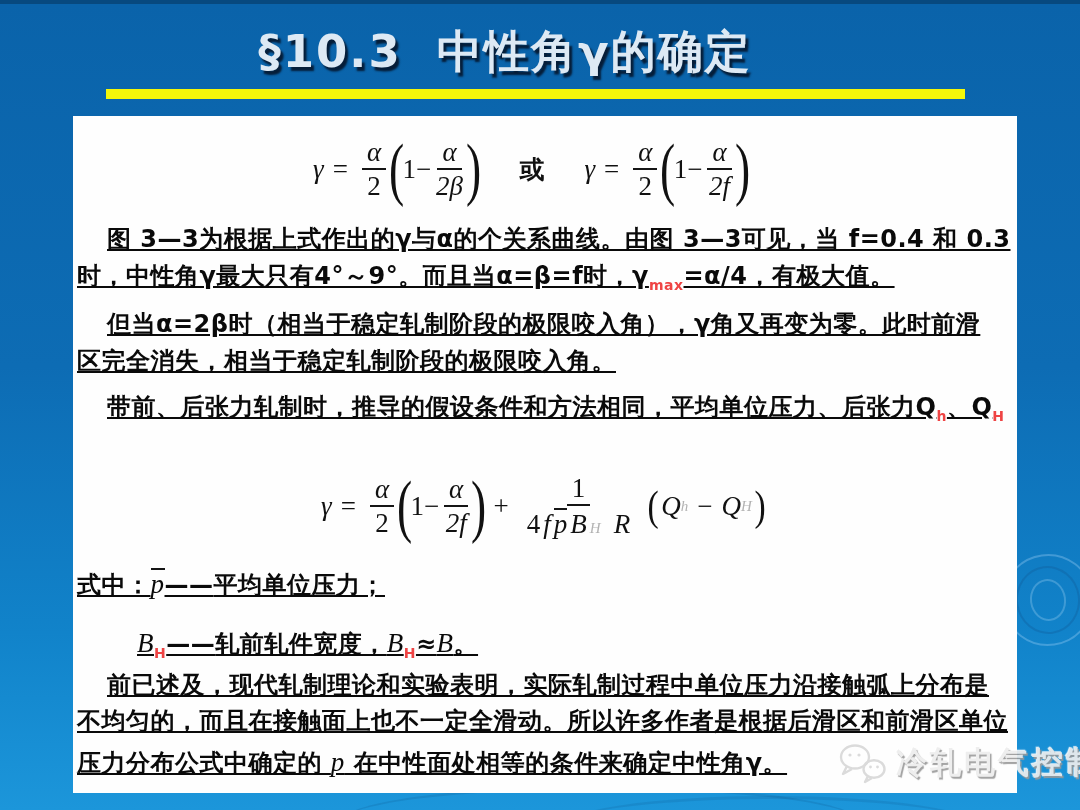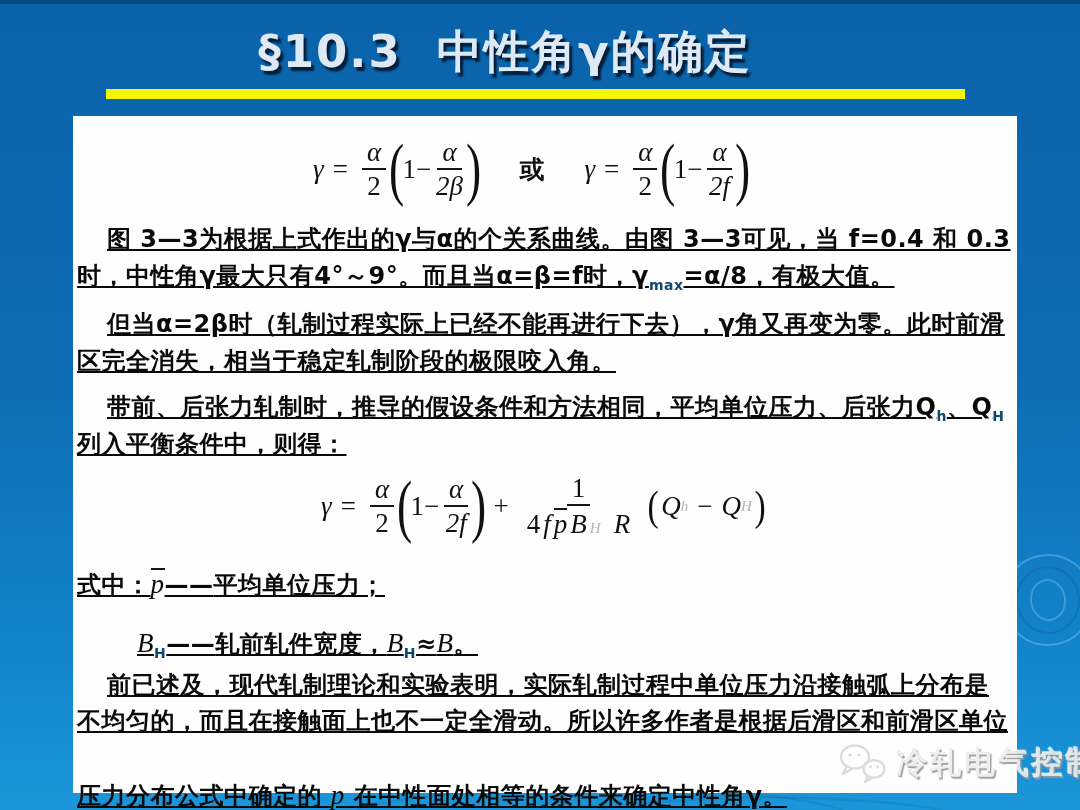"max" sub.bsub { color: #0c4a6e -> #ef4444 }
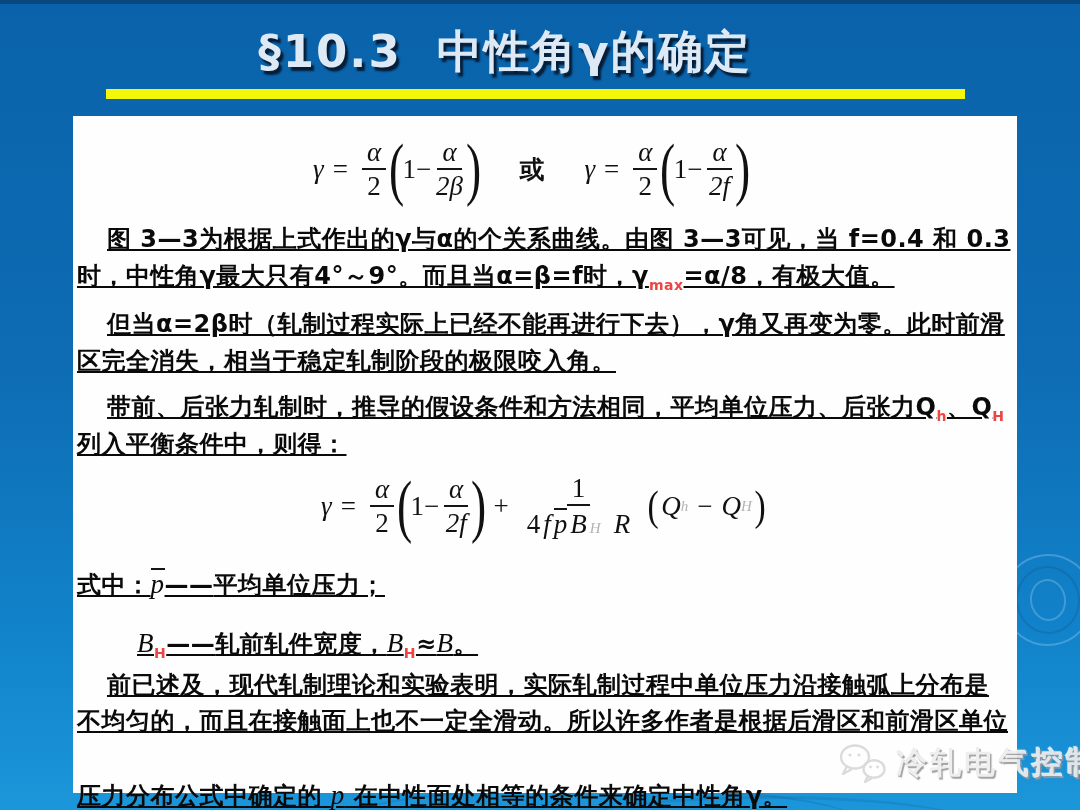"=α/8，有极大值。" span { text: α/8 -> α/4 }
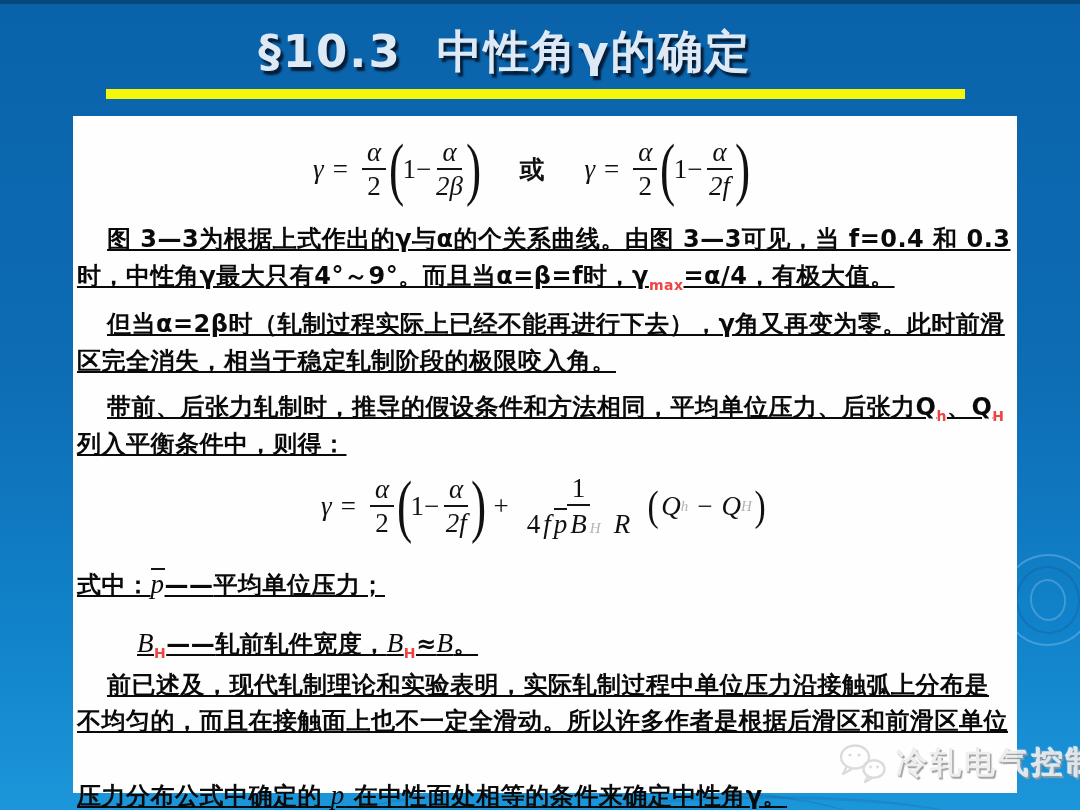"但当α=2β时（轧制过程实际上已经不能再进行下去），γ角又再变为零。此时前滑" span { text: 轧制过程实际上已经不能再进行下去 -> 相当于稳定轧制阶段的极限咬入角 }
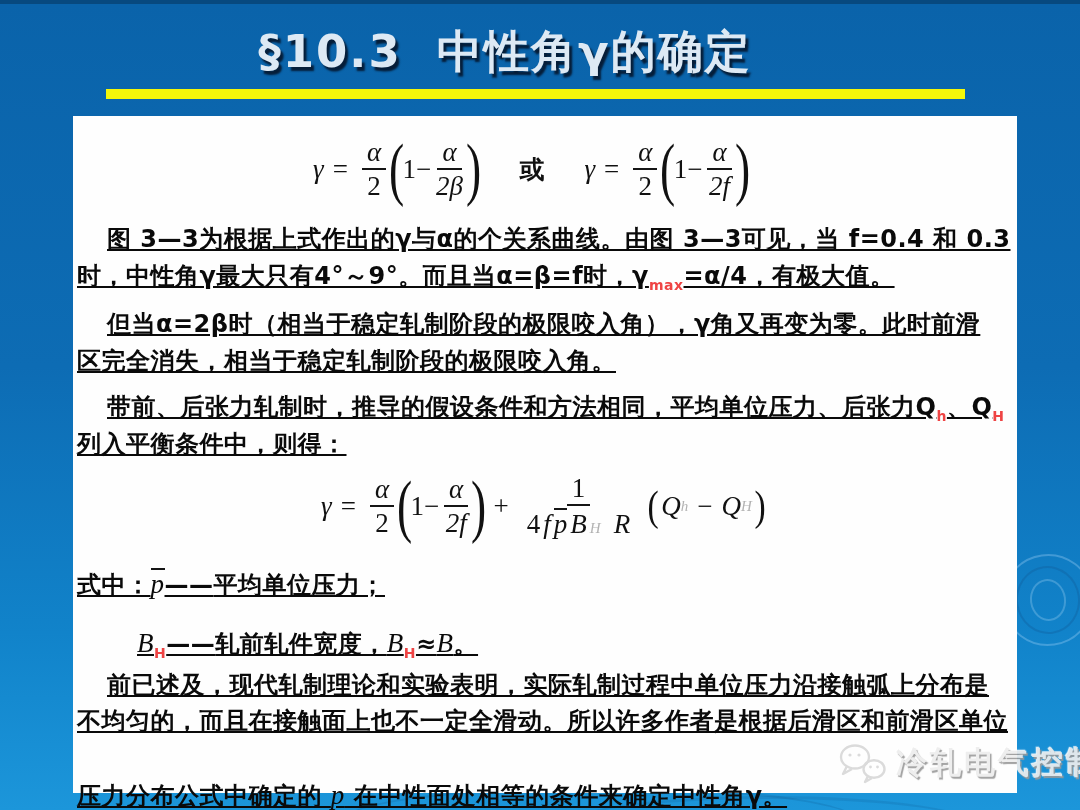"列入平衡条件中，则得：" div.bl { html: <div> <span>列入平衡条件中，则得：</span> </div> -> none }
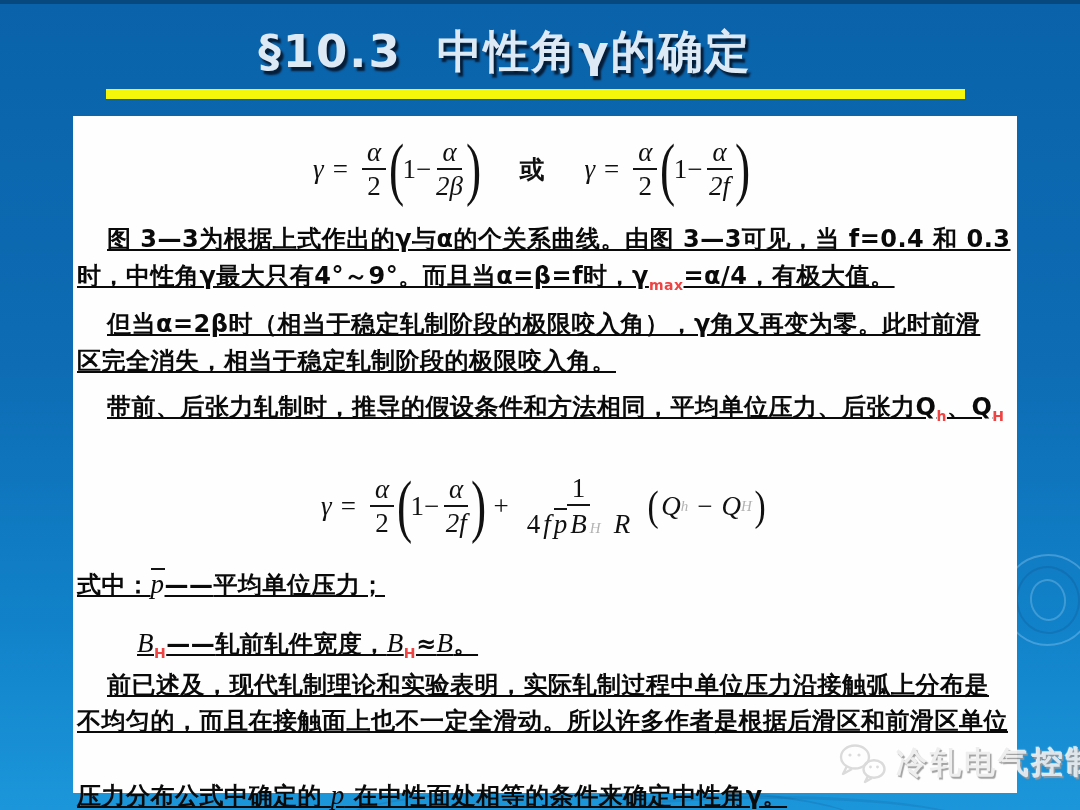"压力分布公式中确定的 p 在中性面处相等的条件来确定中性角γ。" div.bl { top: 664px -> 631px }
